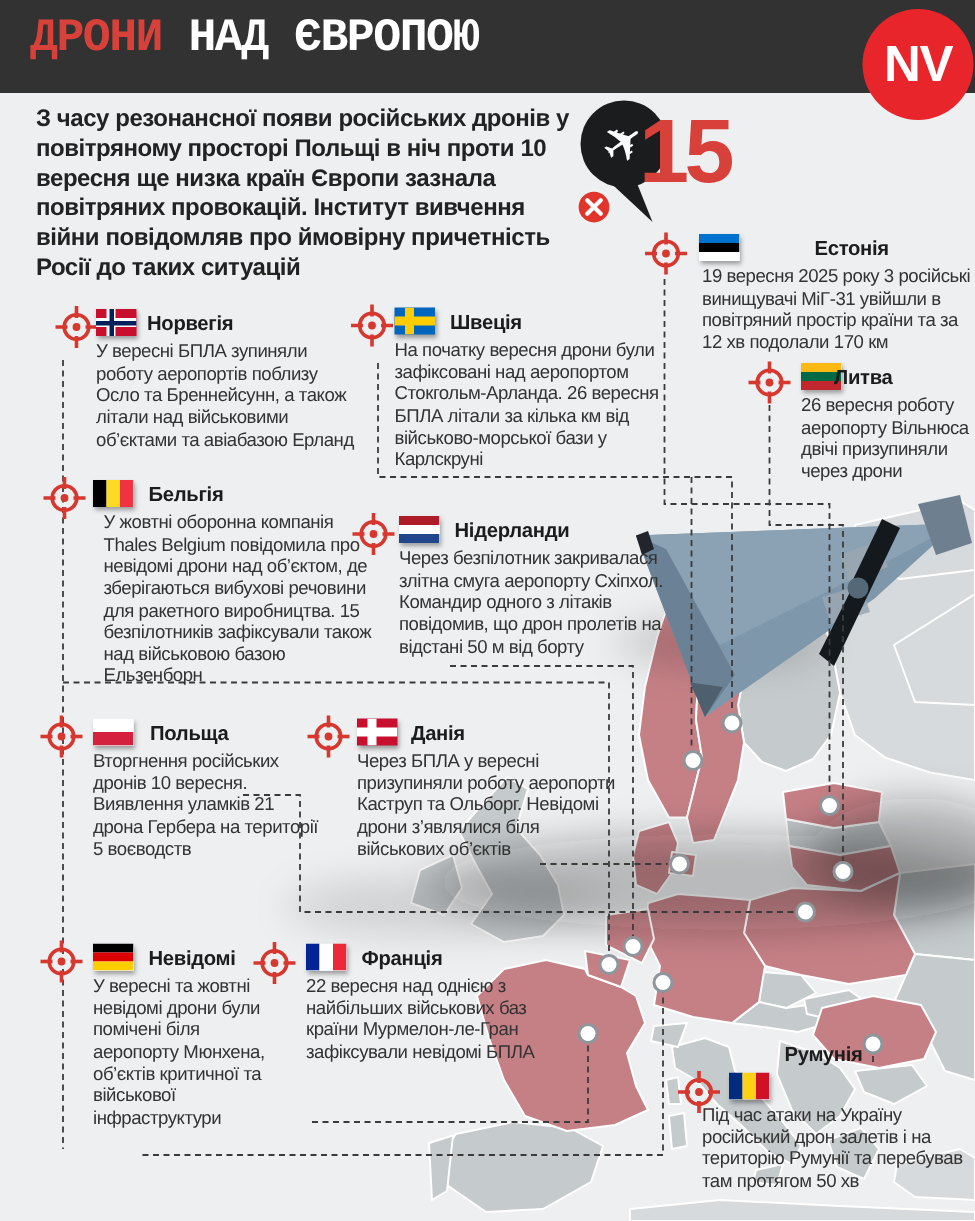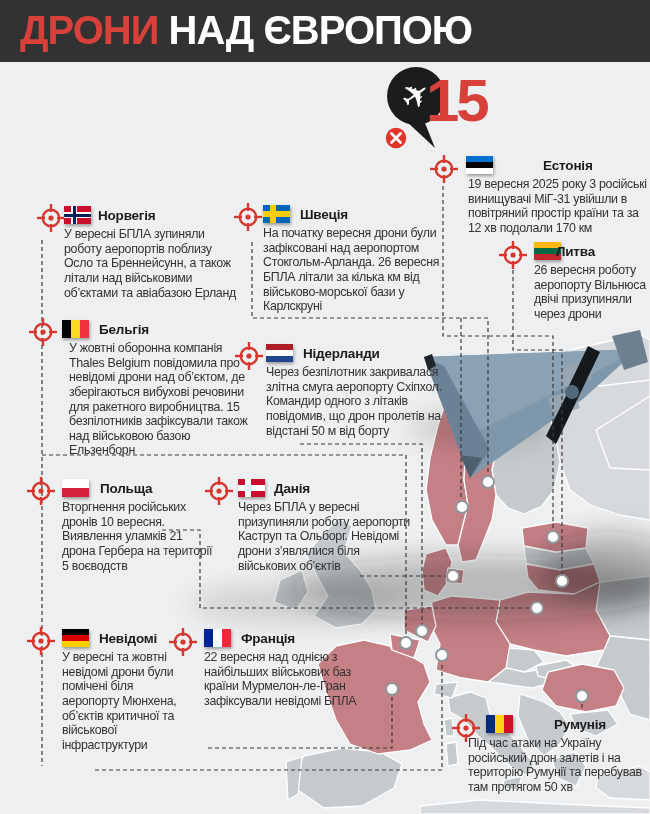"ДРОНИ НАД ЄВРОПОЮ" #title { font-family: Liberation Sans, sans-serif -> Liberation Mono, monospace; font-size: 40px -> 31px }
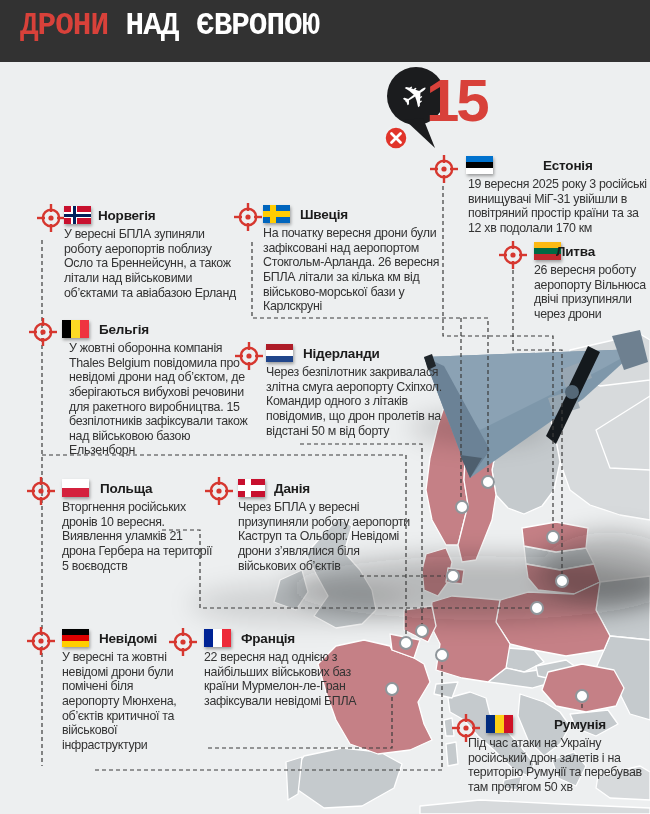"NV" div.abs { html: none -> <div>NV</div> }
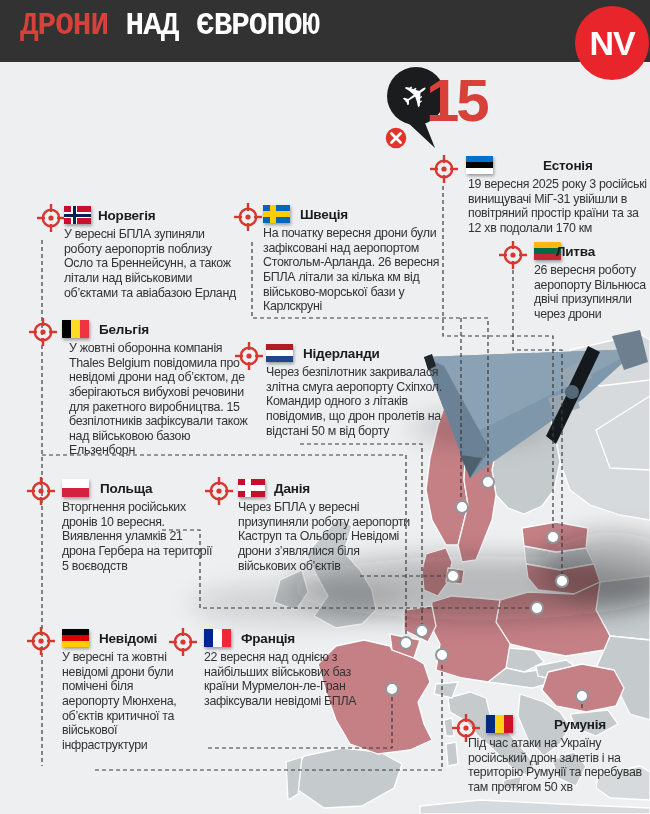"З часу резонансної появи російських" div.abs { html: none -> <div>З часу резонансної появи російських дронів у повітряному просторі Польщі в ніч проти 10 вересня ще низка країн Європи зазнала повітряних провокацій. Інститут вивчення війни повідомляв про ймовірну причетність Росії до таких ситуацій</div> }
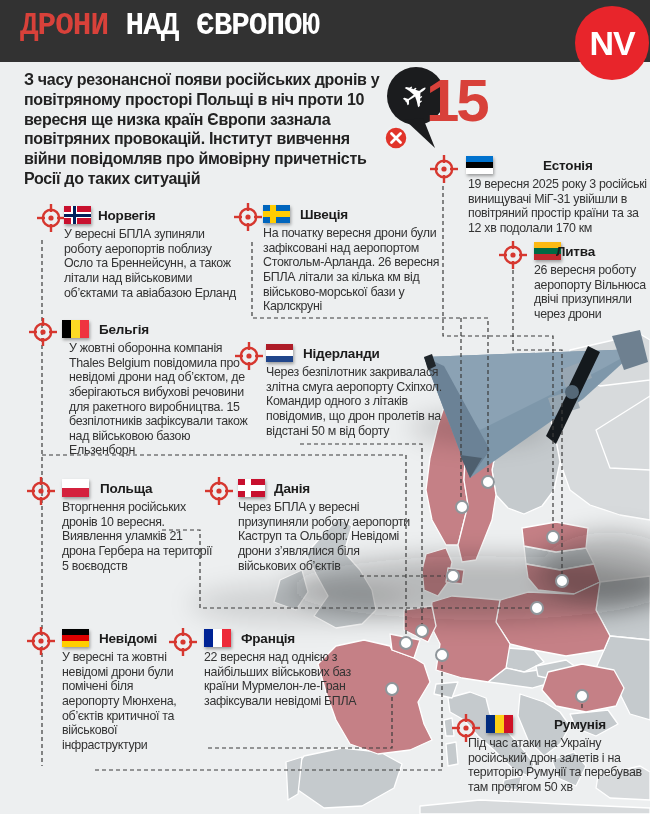"Румунія" div.cname { margin-left: 31px -> none; top: 717px -> 695px }
